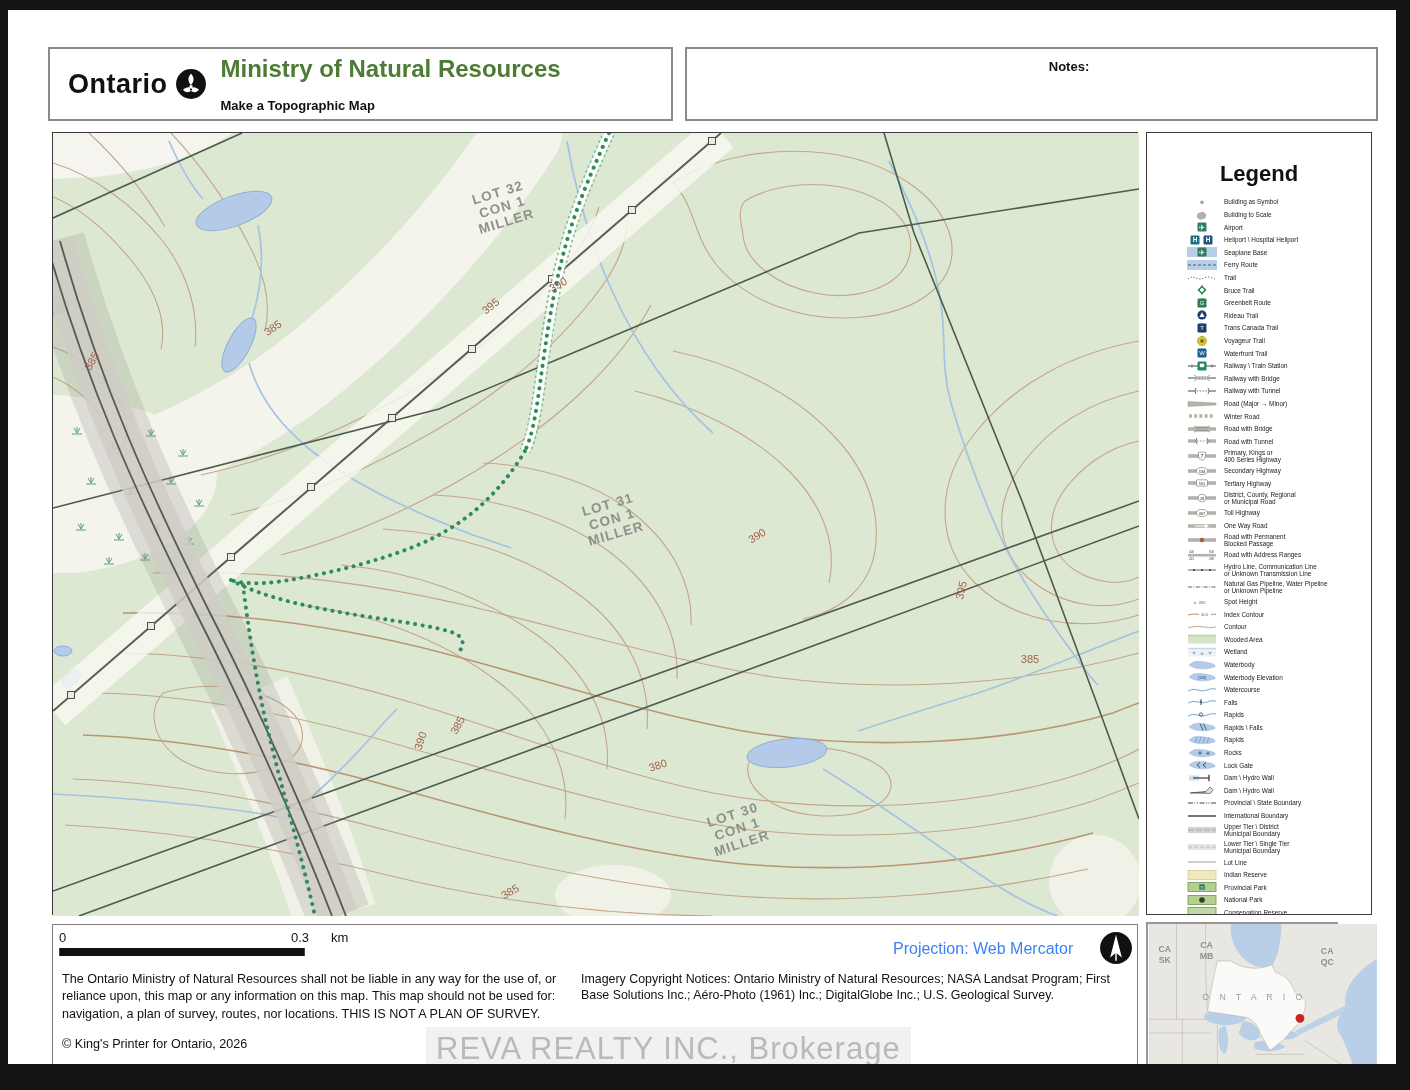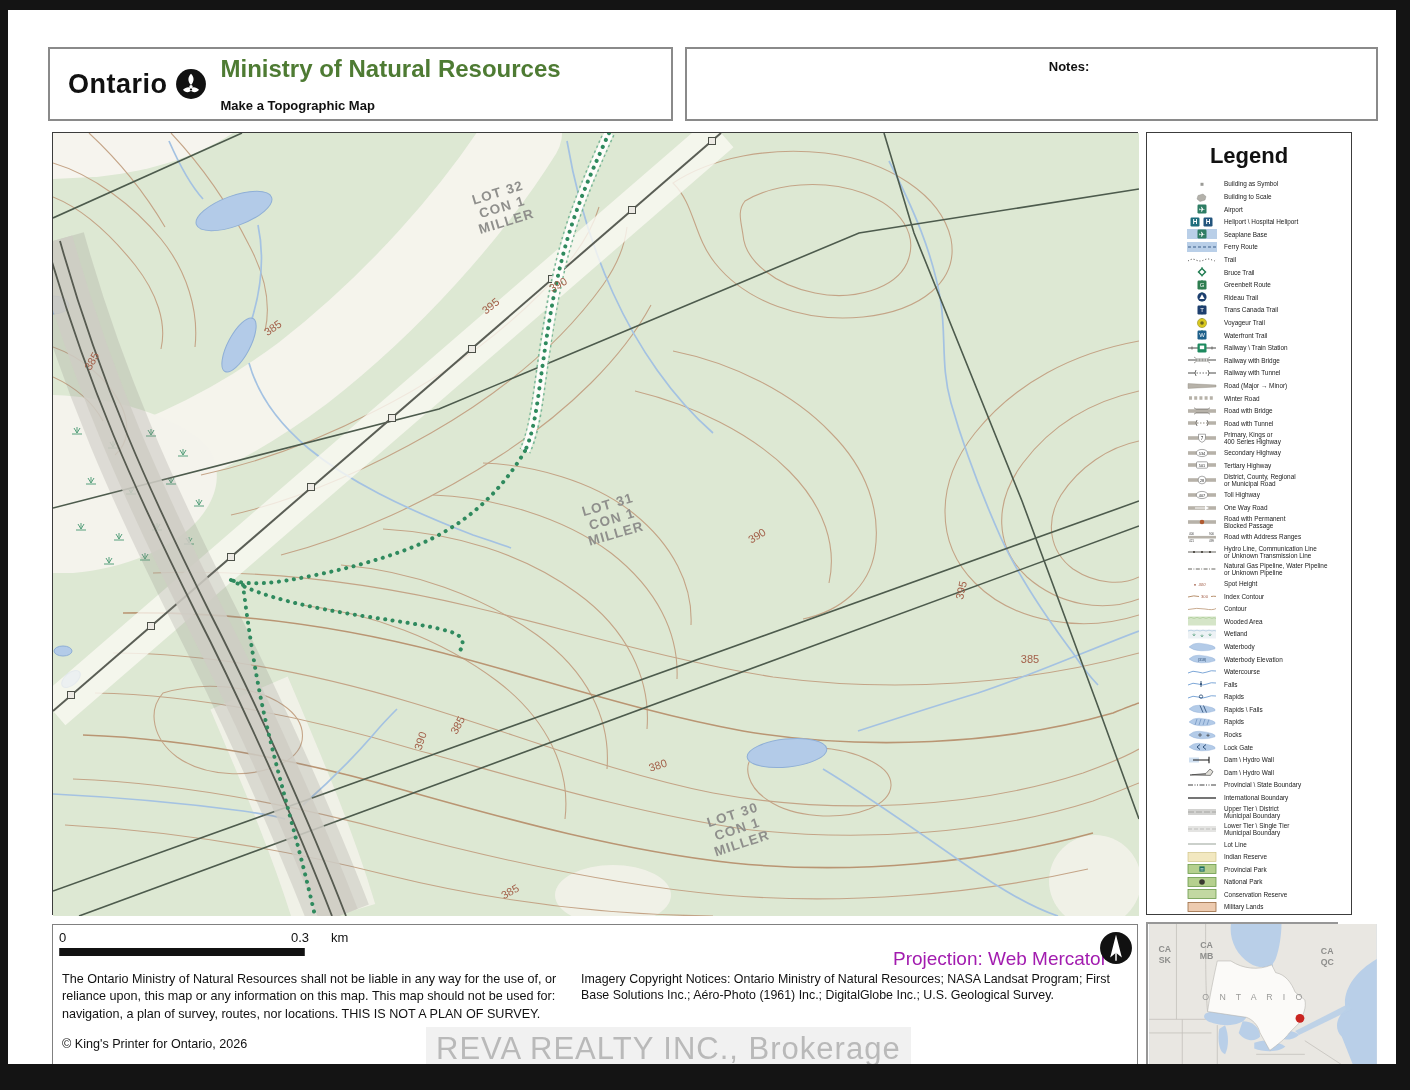"Legend" #legend { padding-top: 8px -> 26px; width: 206px -> 226px }
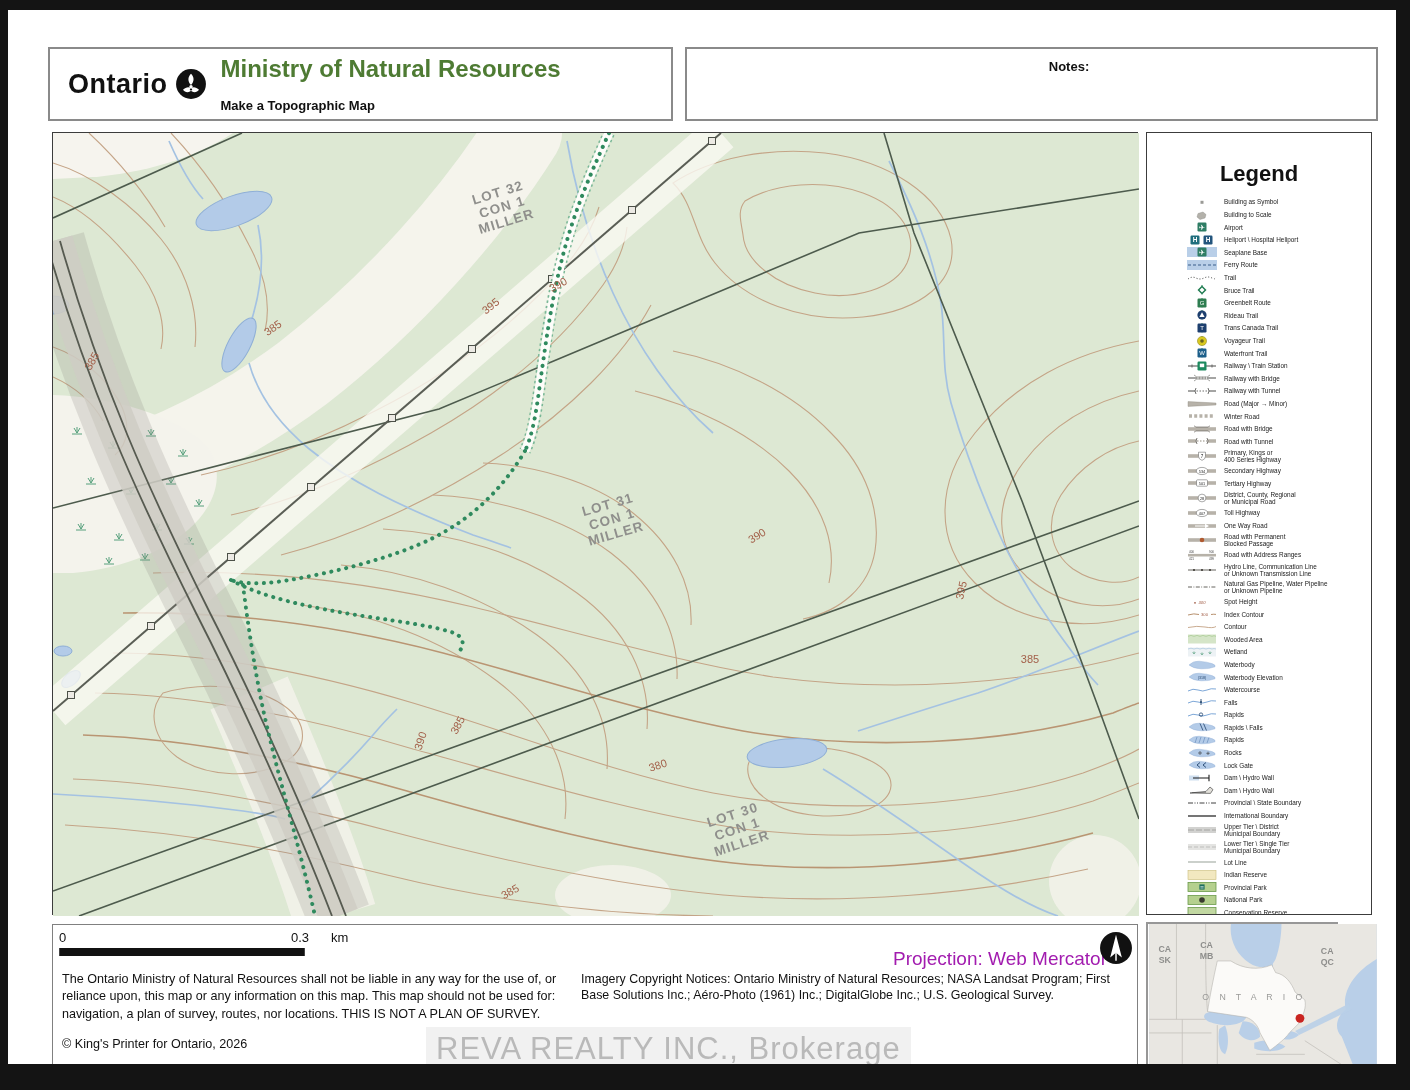"Projection: Web Mercator" #projection { color: #a21caf -> #3b82f6; font-size: 19px -> 16px; top: 23px -> 15px }
